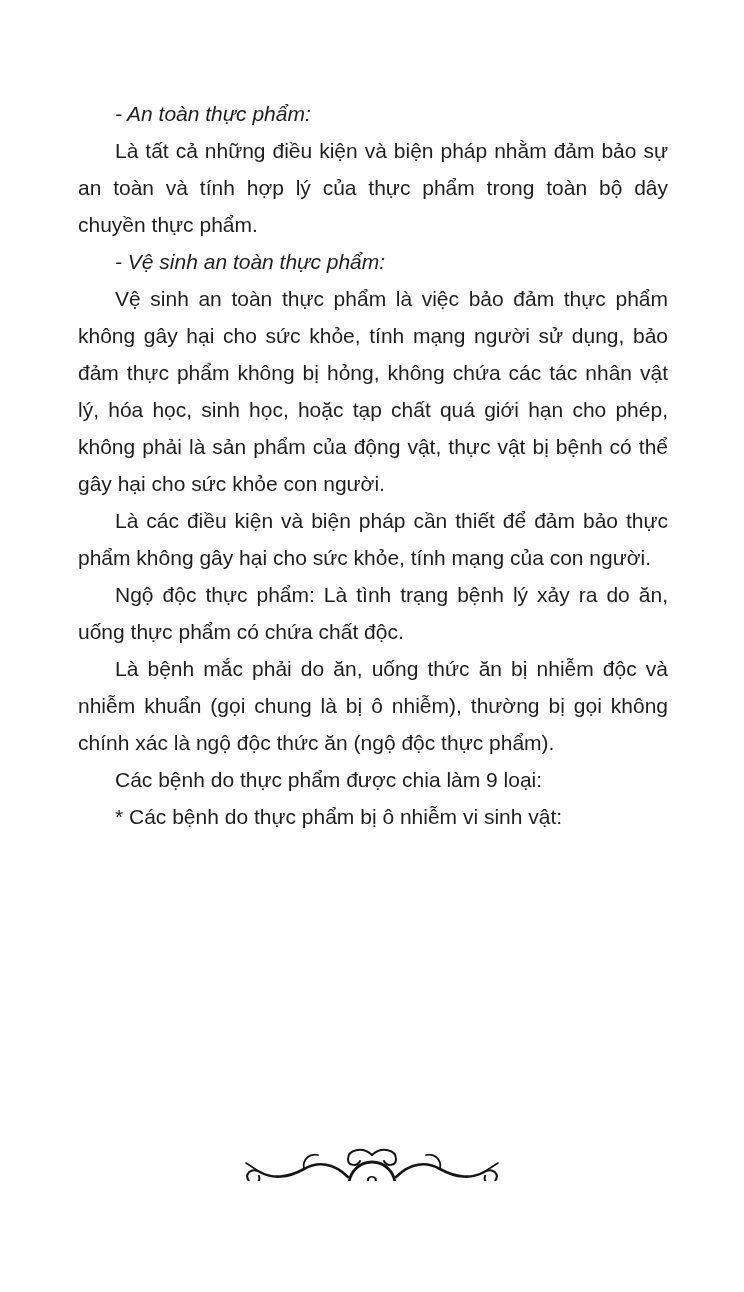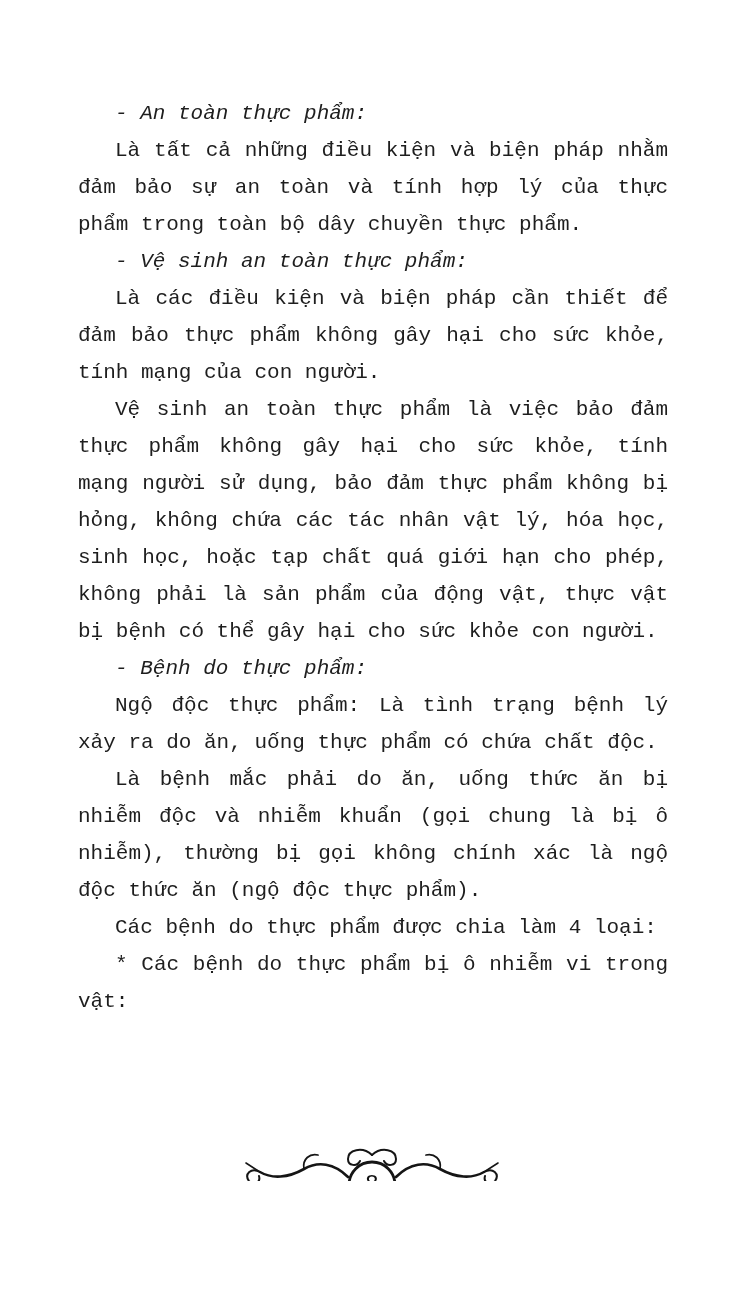"- An toàn thực phẩm:" .page { font-family: Liberation Mono, monospace -> Liberation Sans, sans-serif }
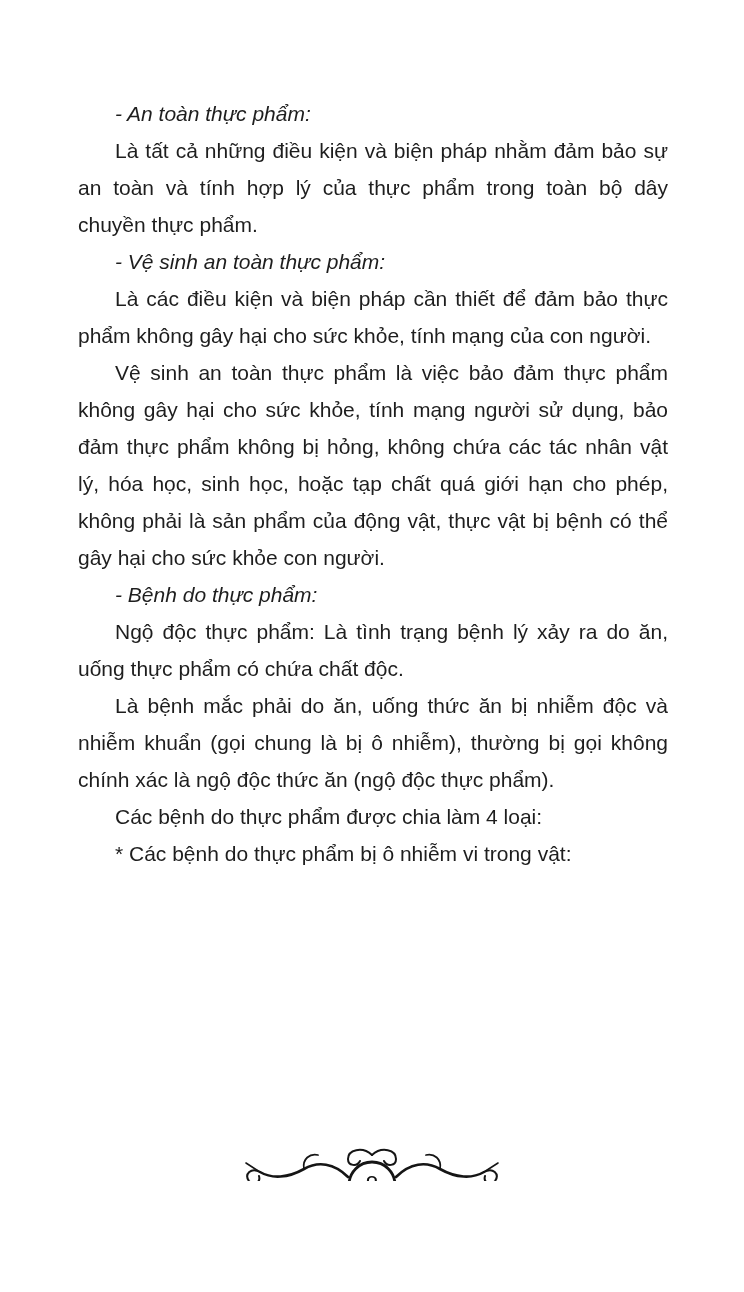"Là các điều kiện và" p.body { order: before "Vệ sinh an toàn thực" -> after "Vệ sinh an toàn thực" }
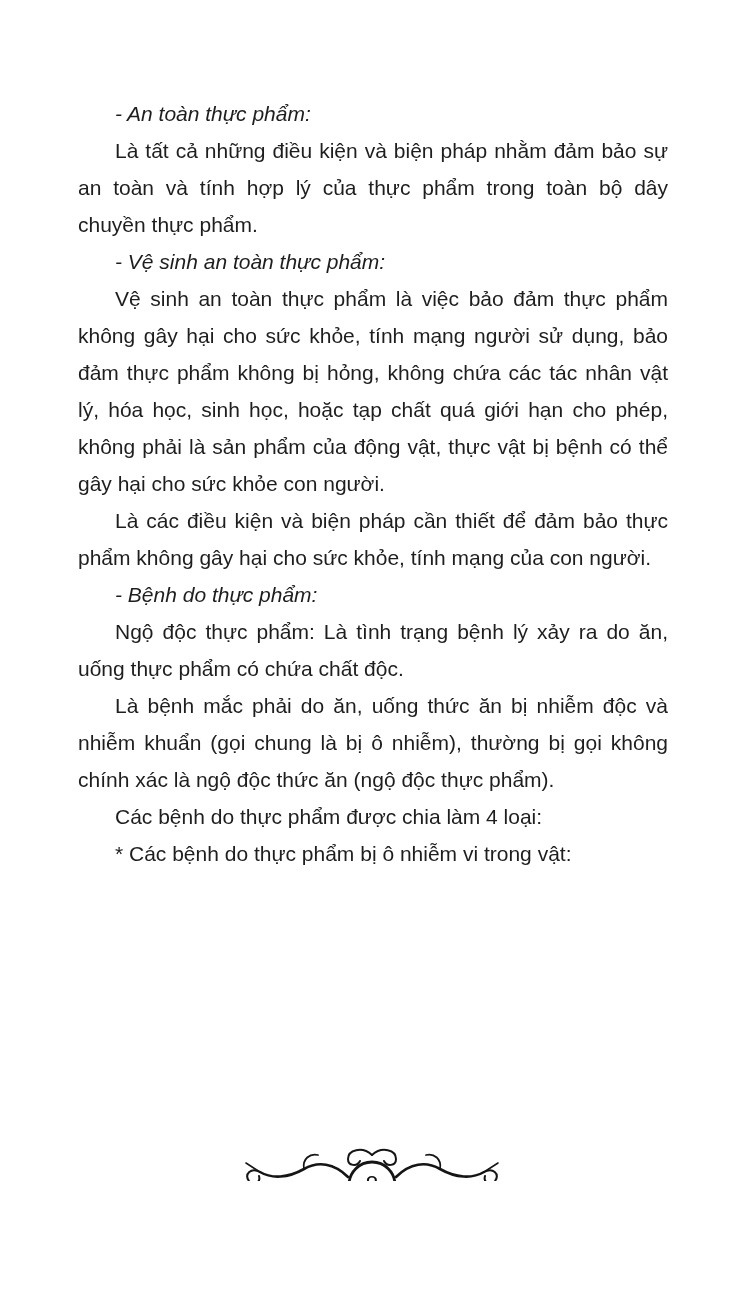"- Bệnh do thực phẩm:" p.heading { html: <p>- Bệnh do thực phẩm:</p> -> none }
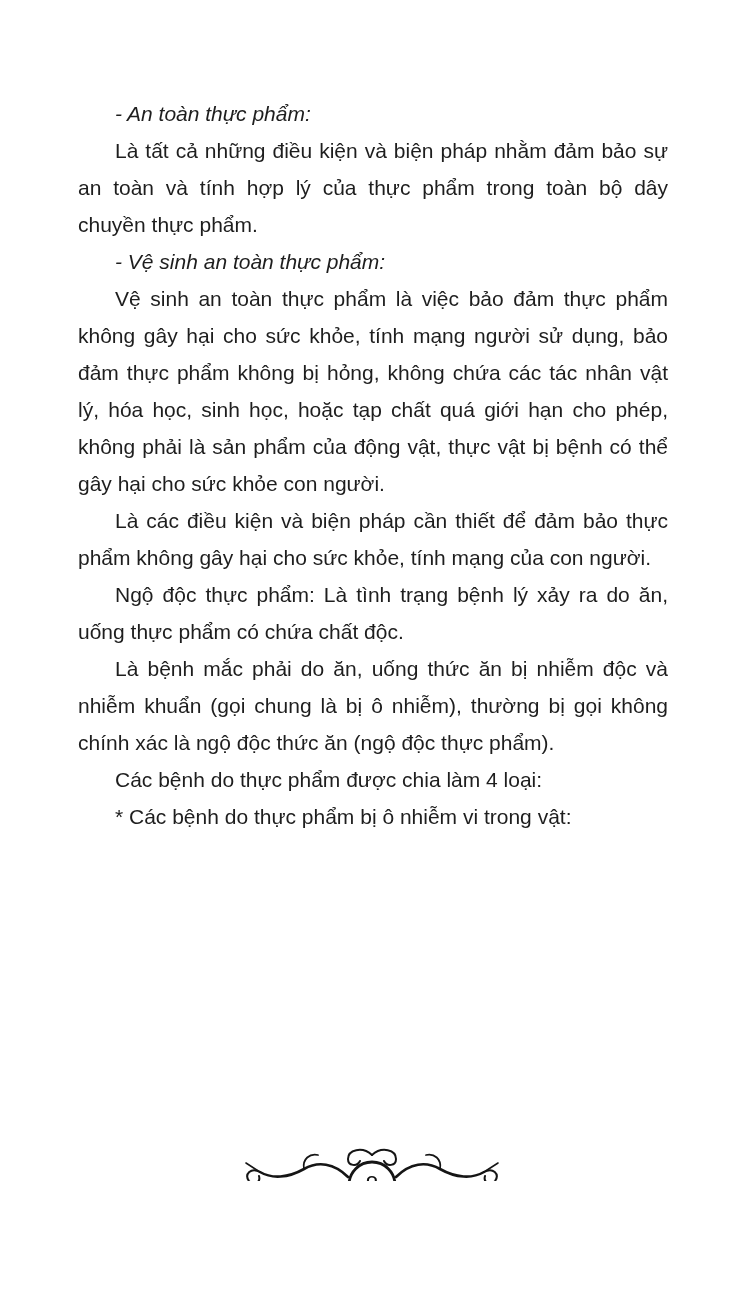"Các bệnh do thực phẩm" p.body { text: 4 -> 9 }
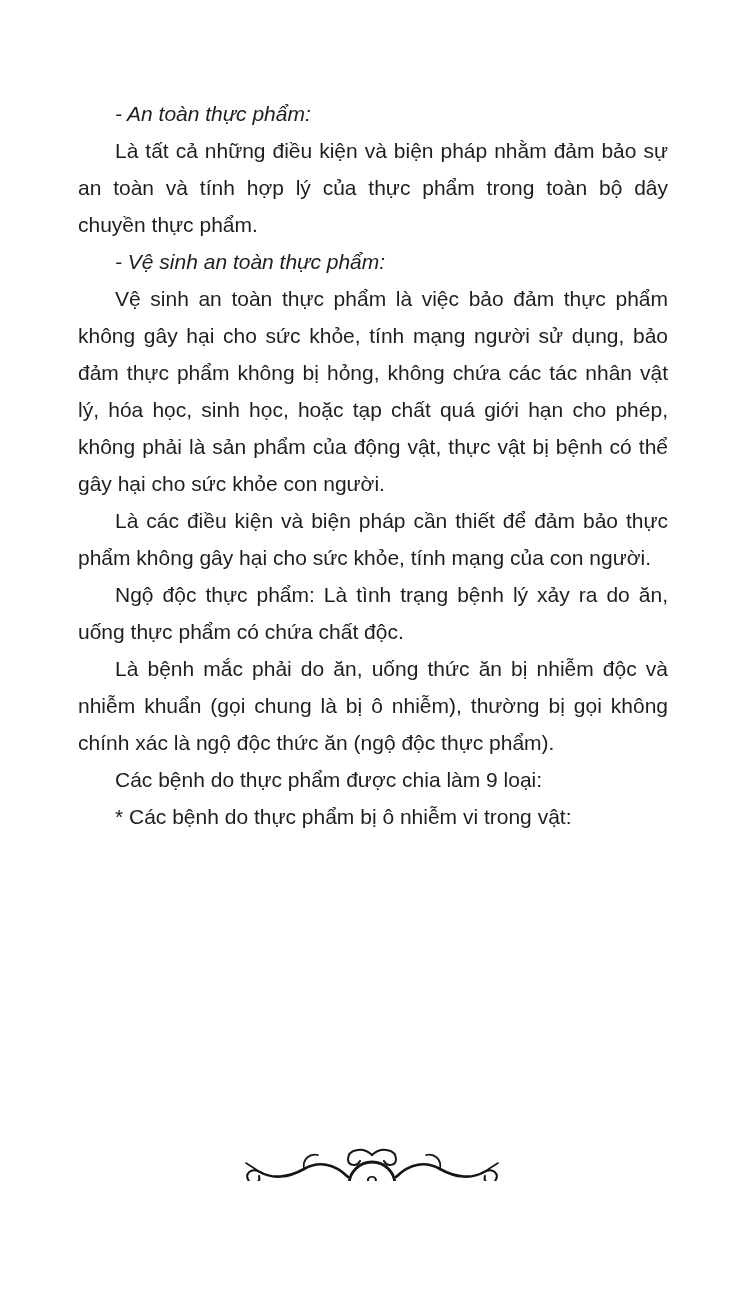"* Các bệnh do thực" p.body { text: trong -> sinh }
